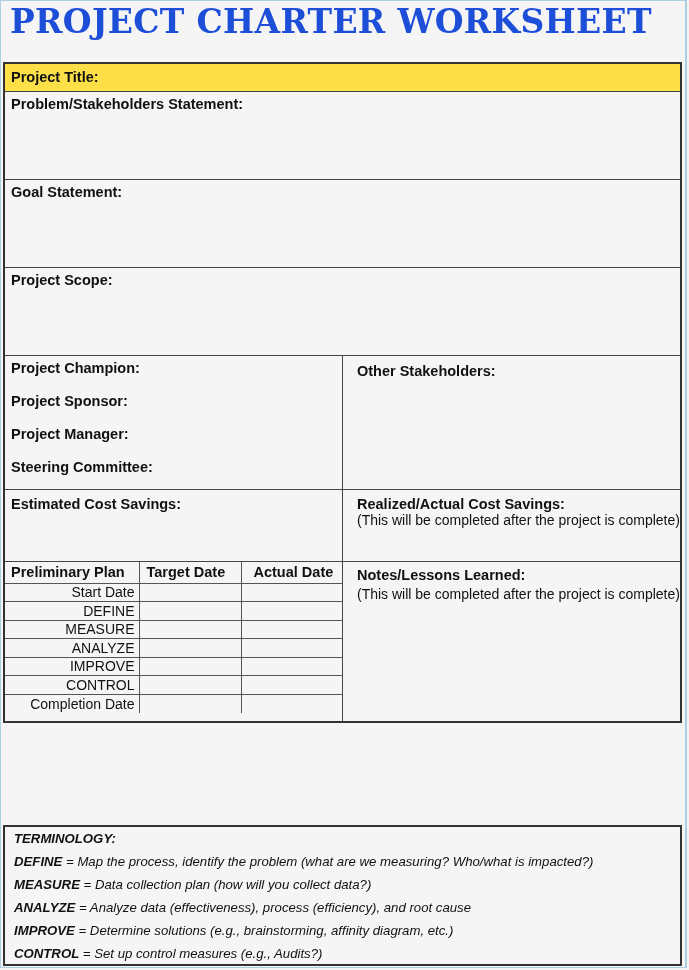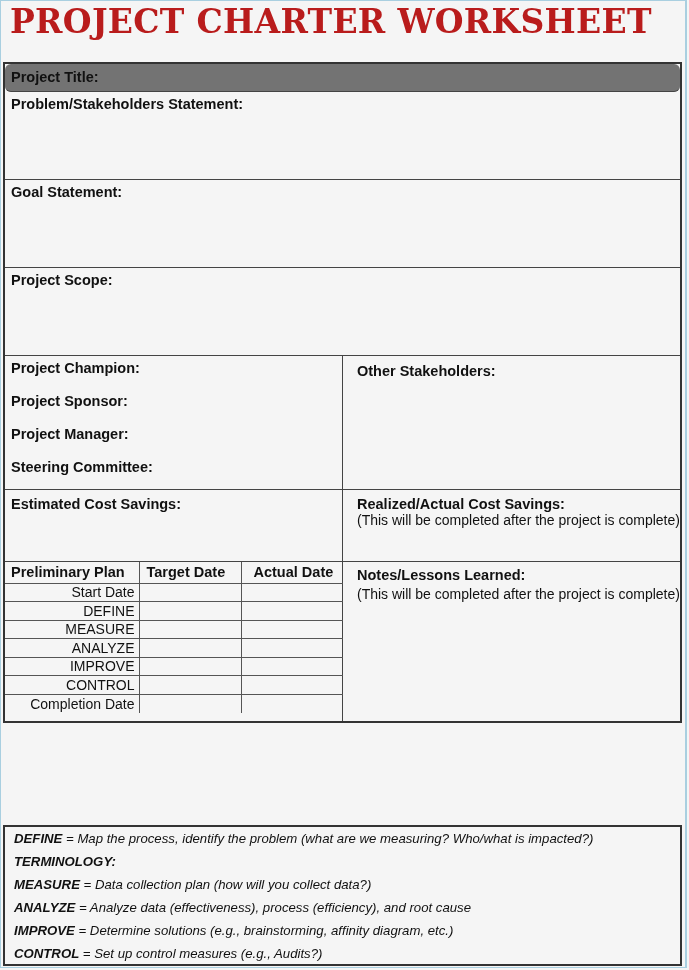"PROJECT CHARTER WORKSHEET" .doc-title { color: #b91c1c -> #1d4ed8 }
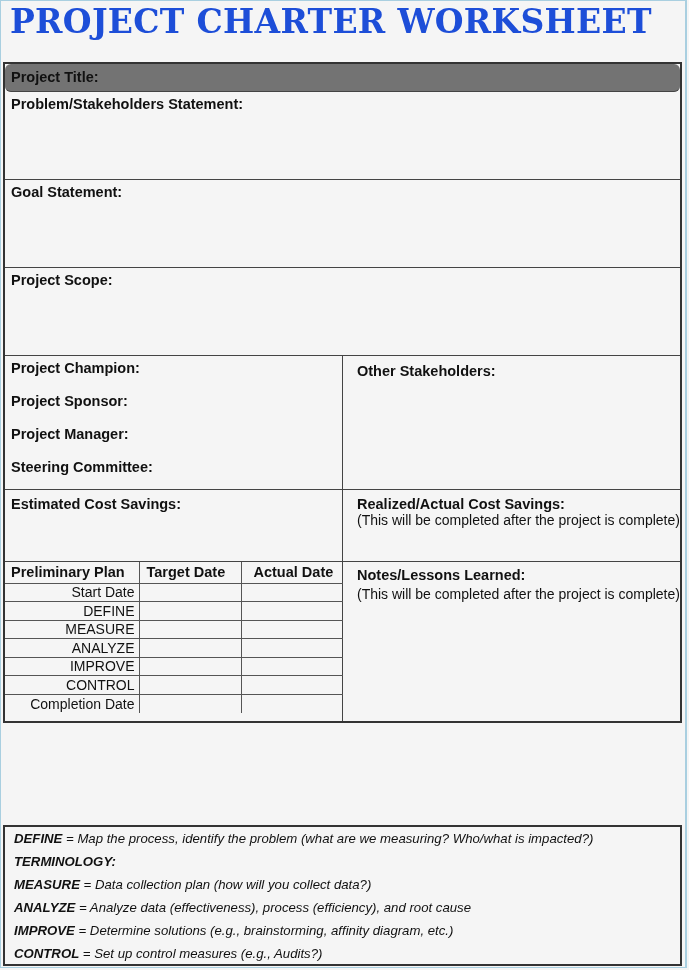"Project Title:" .row.title-row { background: #737373 -> #fde047; border-radius: 6px -> none }
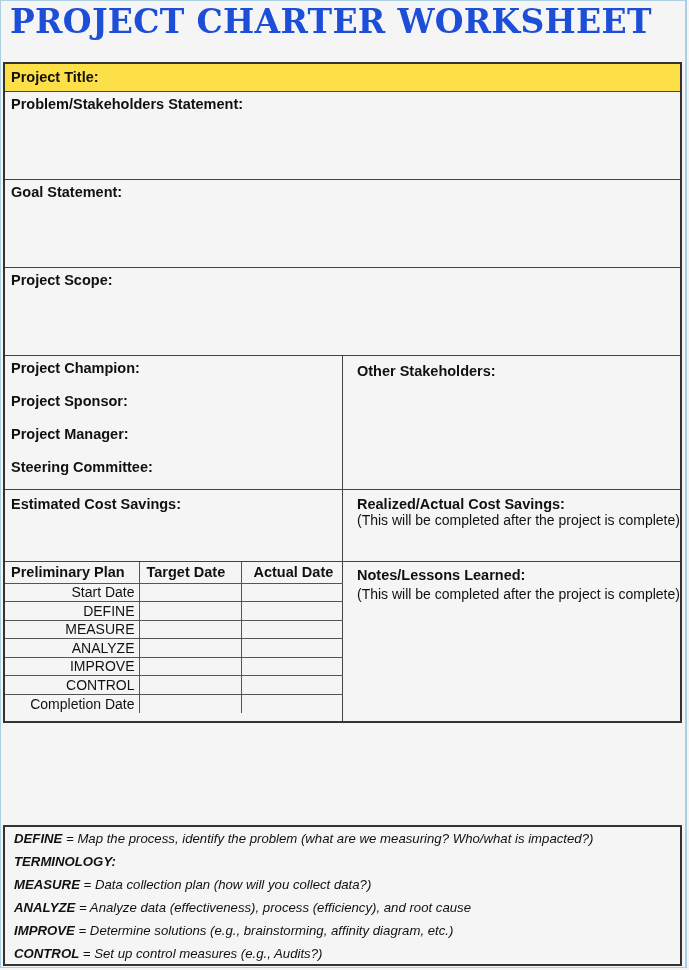"DEFINE = Map the process," div.t-line { order: before "TERMINOLOGY:" -> after "TERMINOLOGY:" }
